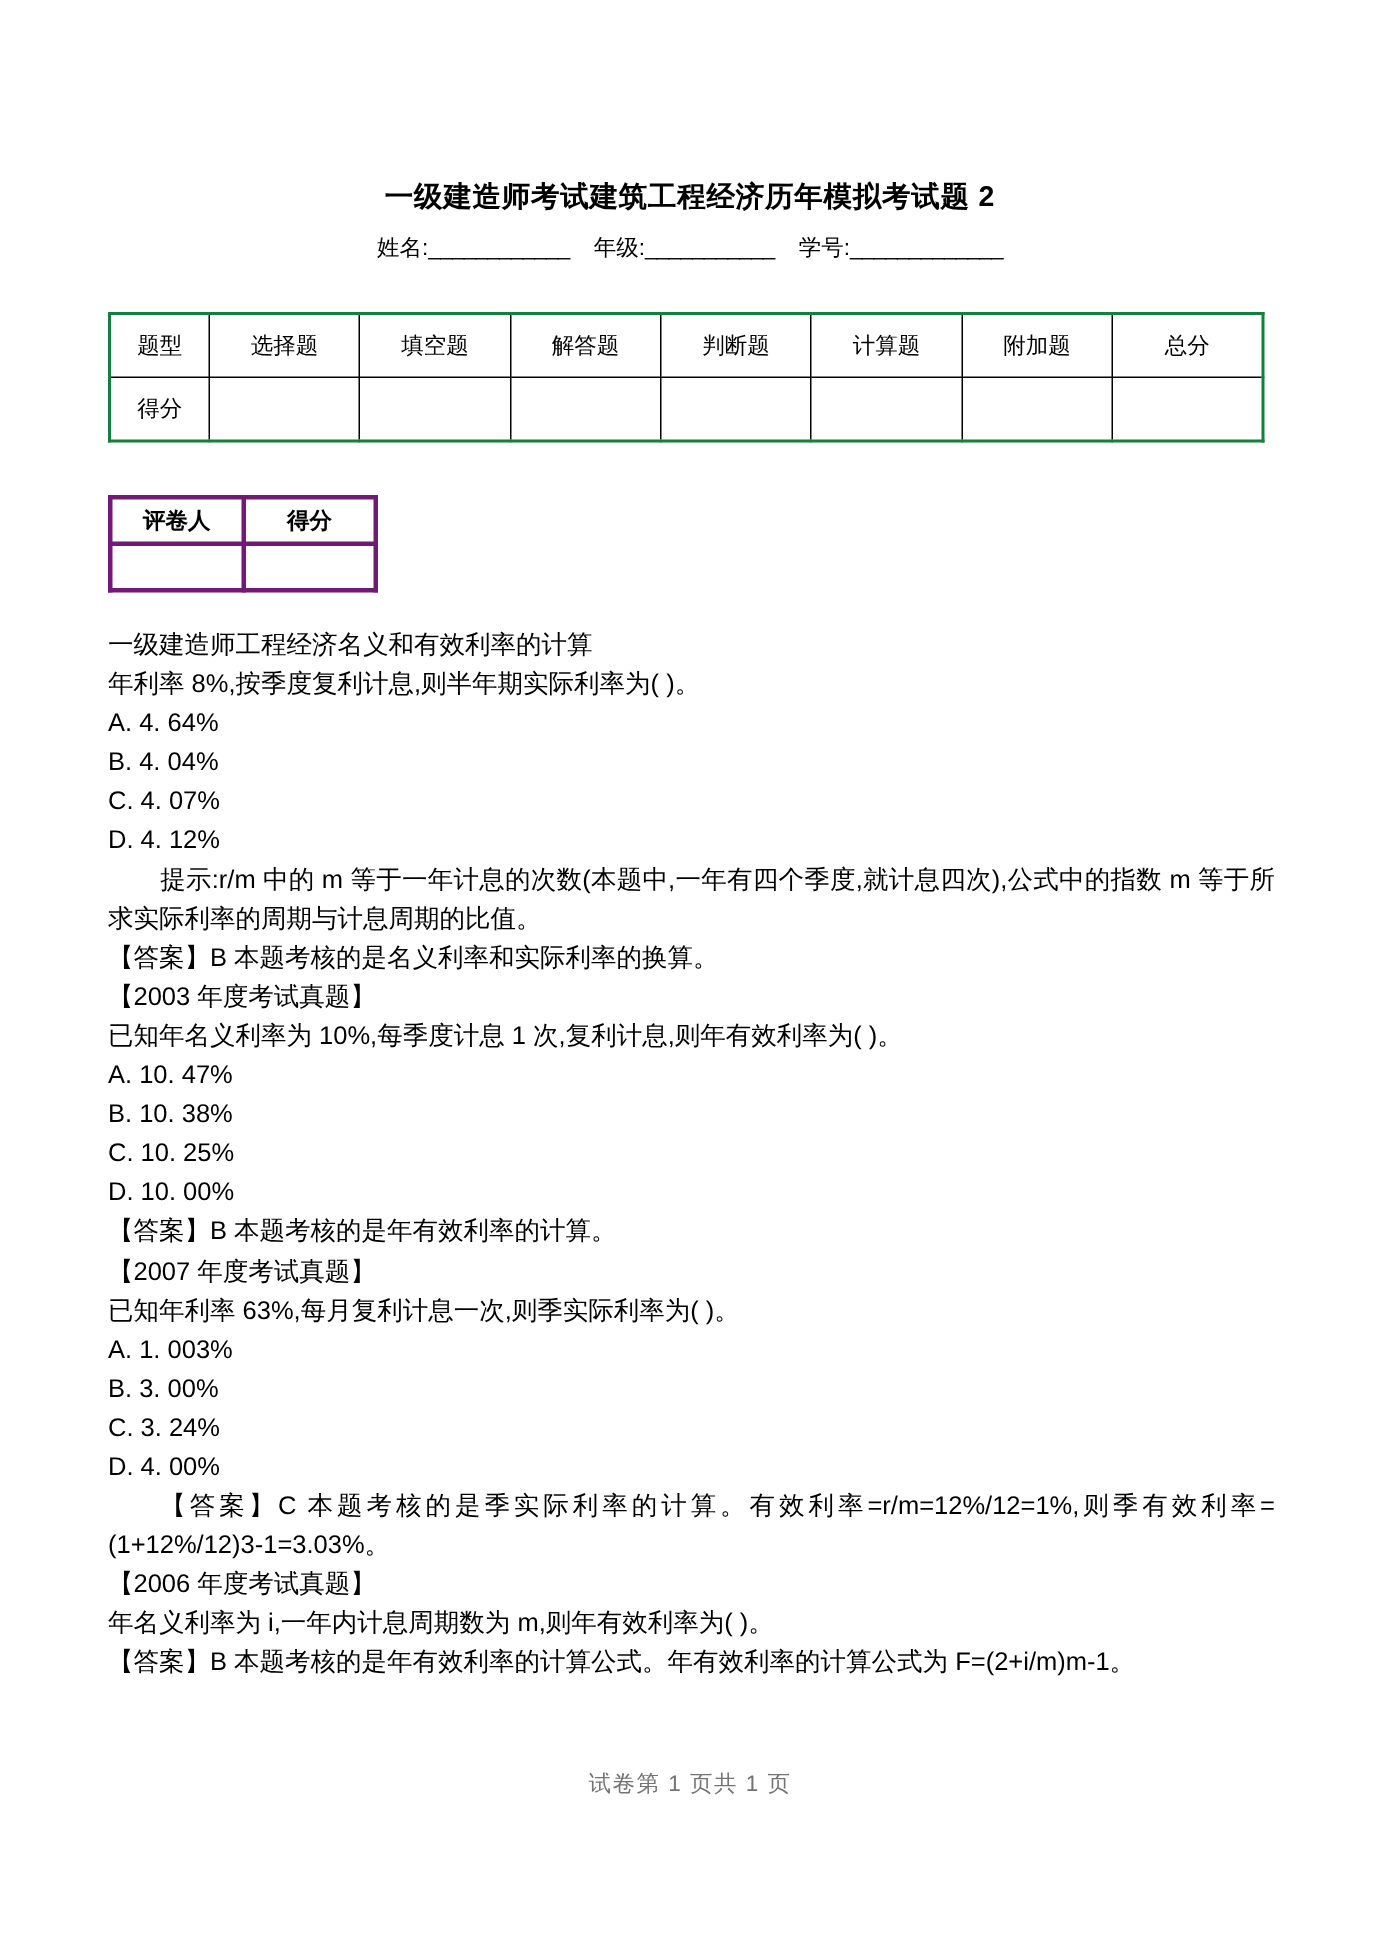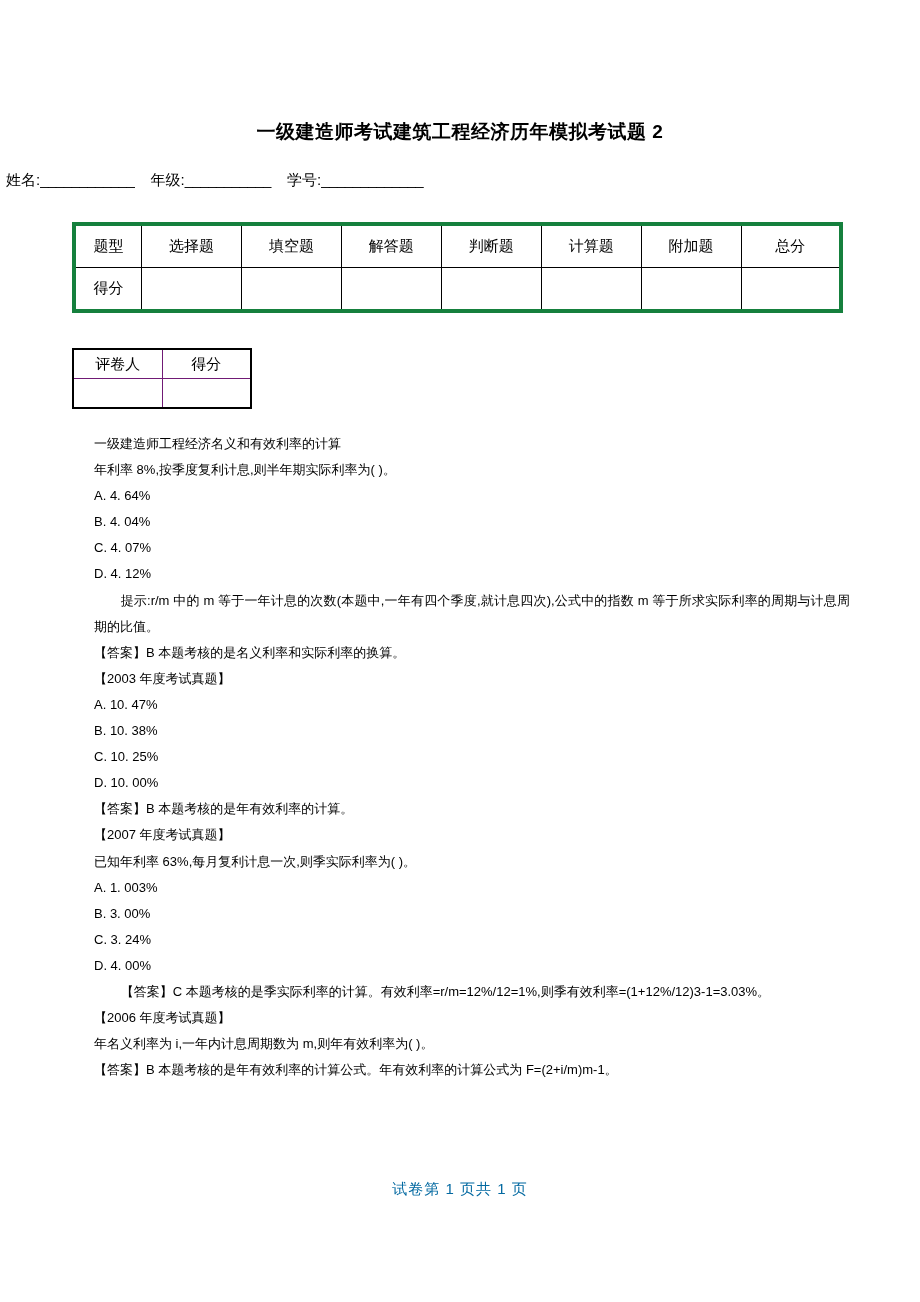"姓名:____________ 年级:___________" .ident-line { margin-top: 24px -> 10px; text-align: left -> center }
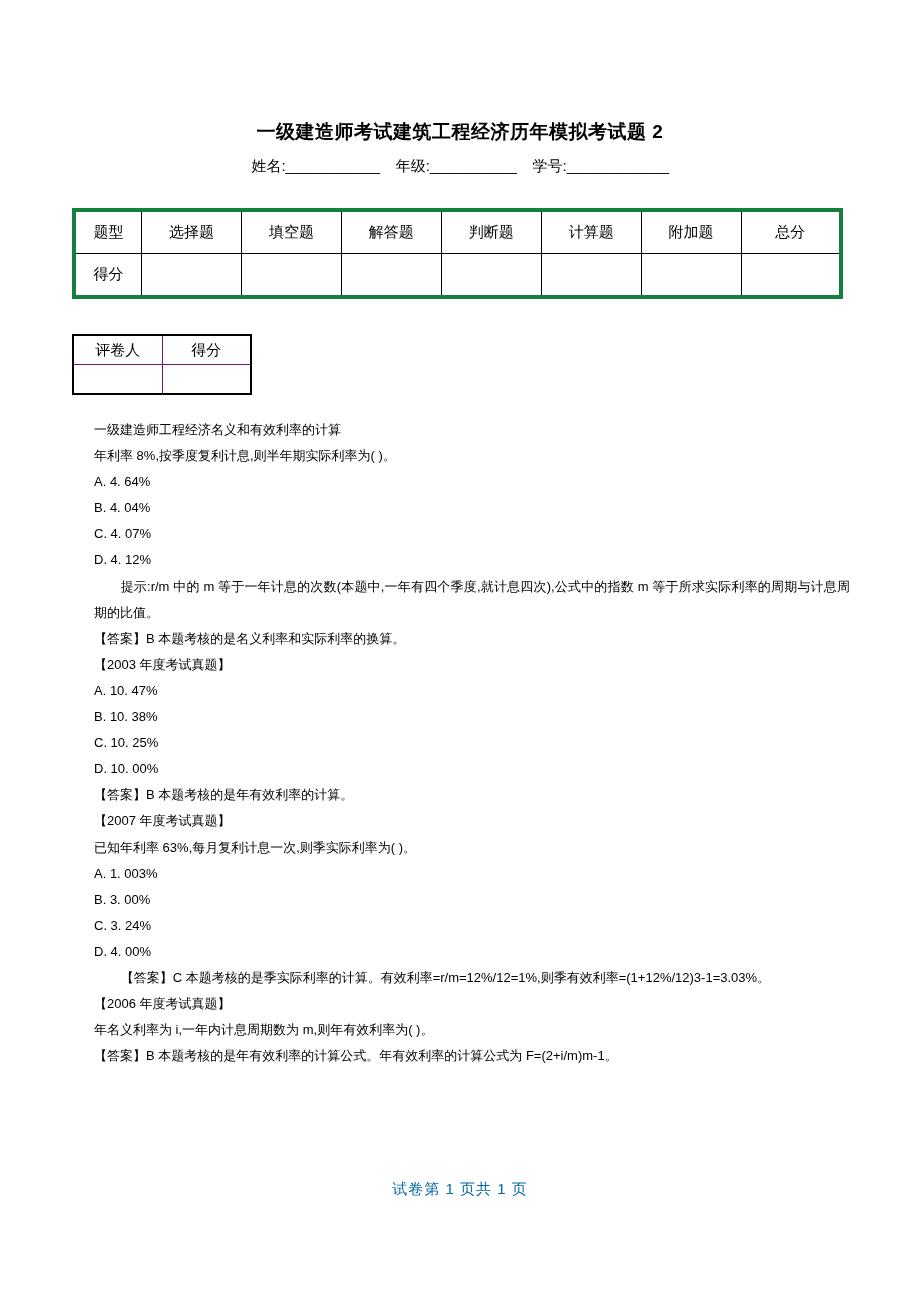"题型" table.score-table { border: 4px solid #15803d -> 2px solid #15803d }
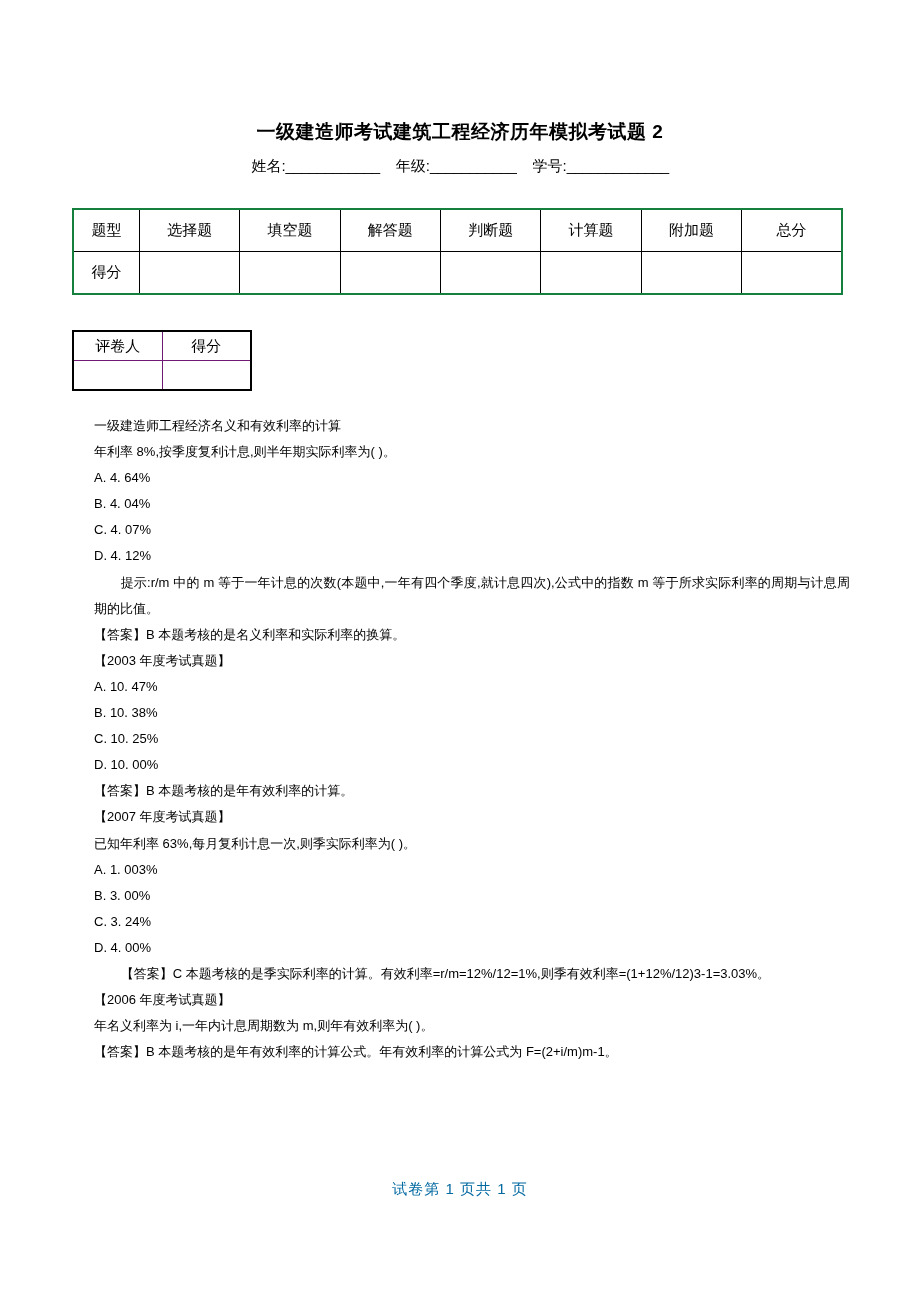"评卷人" table.grader-table td { border: 1px solid #701a75 -> 3px solid #701a75; font-weight: none -> bold }
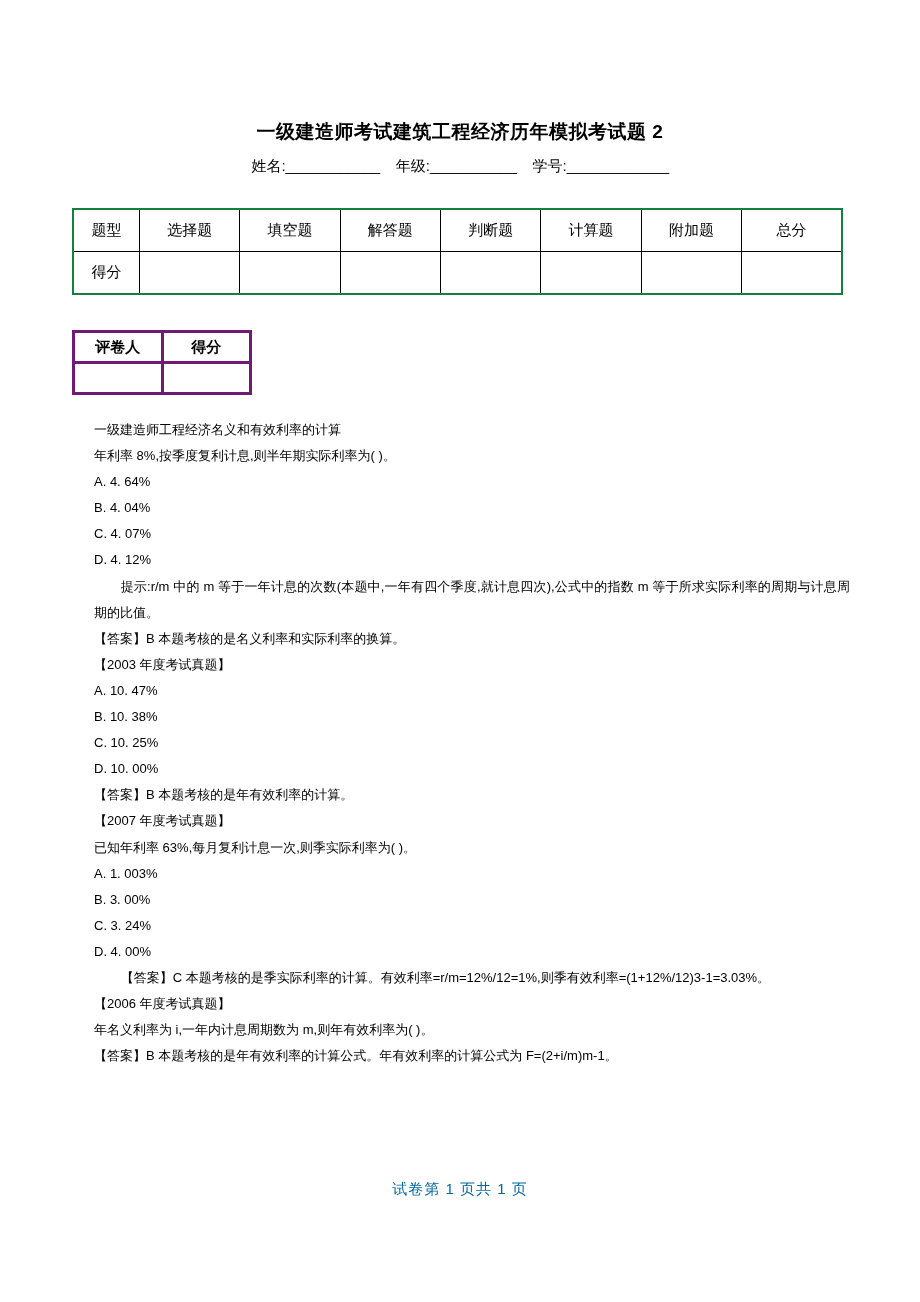"一级建造师工程经济名义和有效利率的计算" .body-content { font-size: 13px -> 17px; margin-left: 22px -> none }
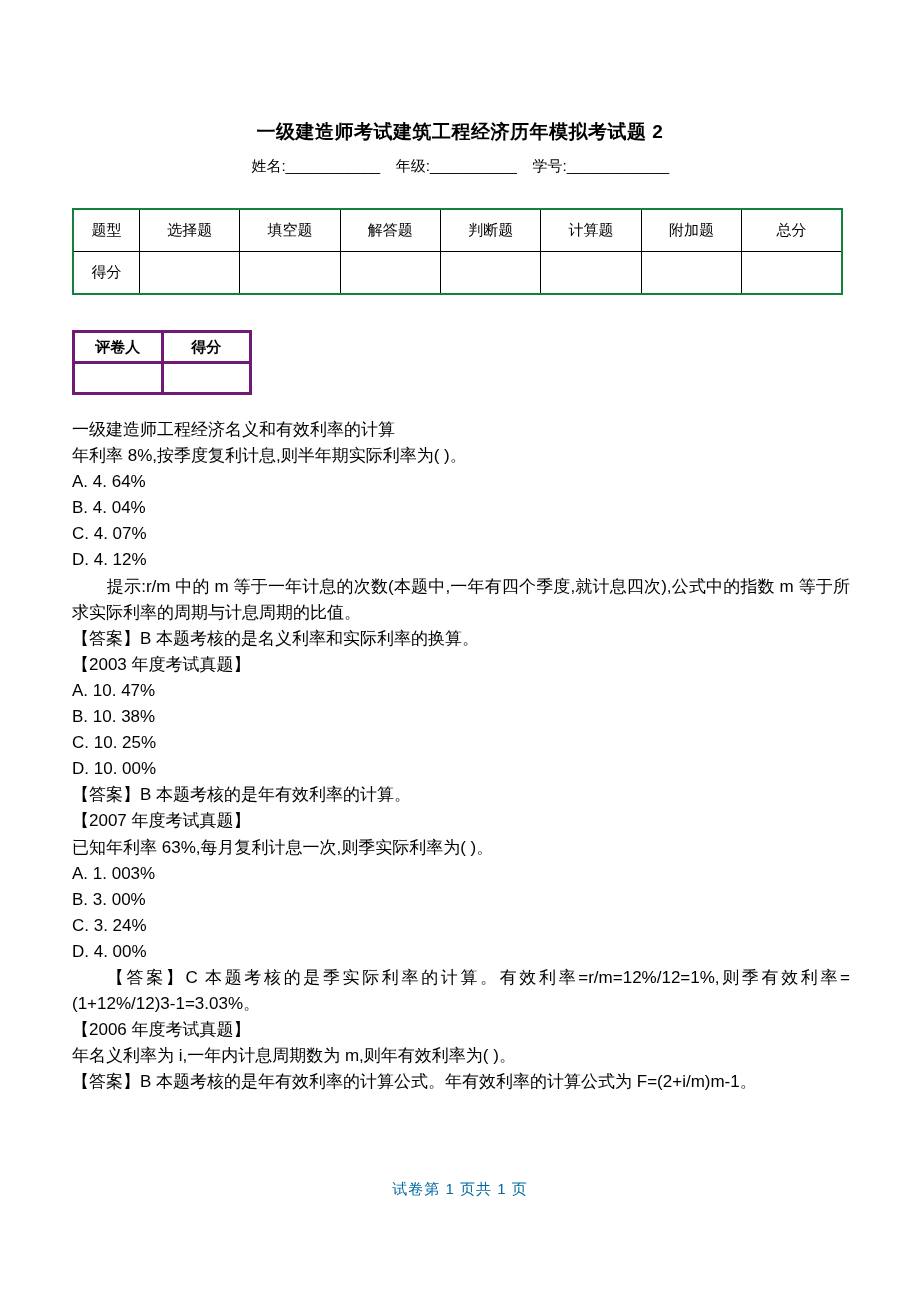"已知年名义利率为 10%,每季度计息 1 次,复利计息,则年有效利率为( )。" p.body-line { html: none -> <p>已知年名义利率为 10%,每季度计息 1 次,复利计息,则年有效利率为( )。</p> }
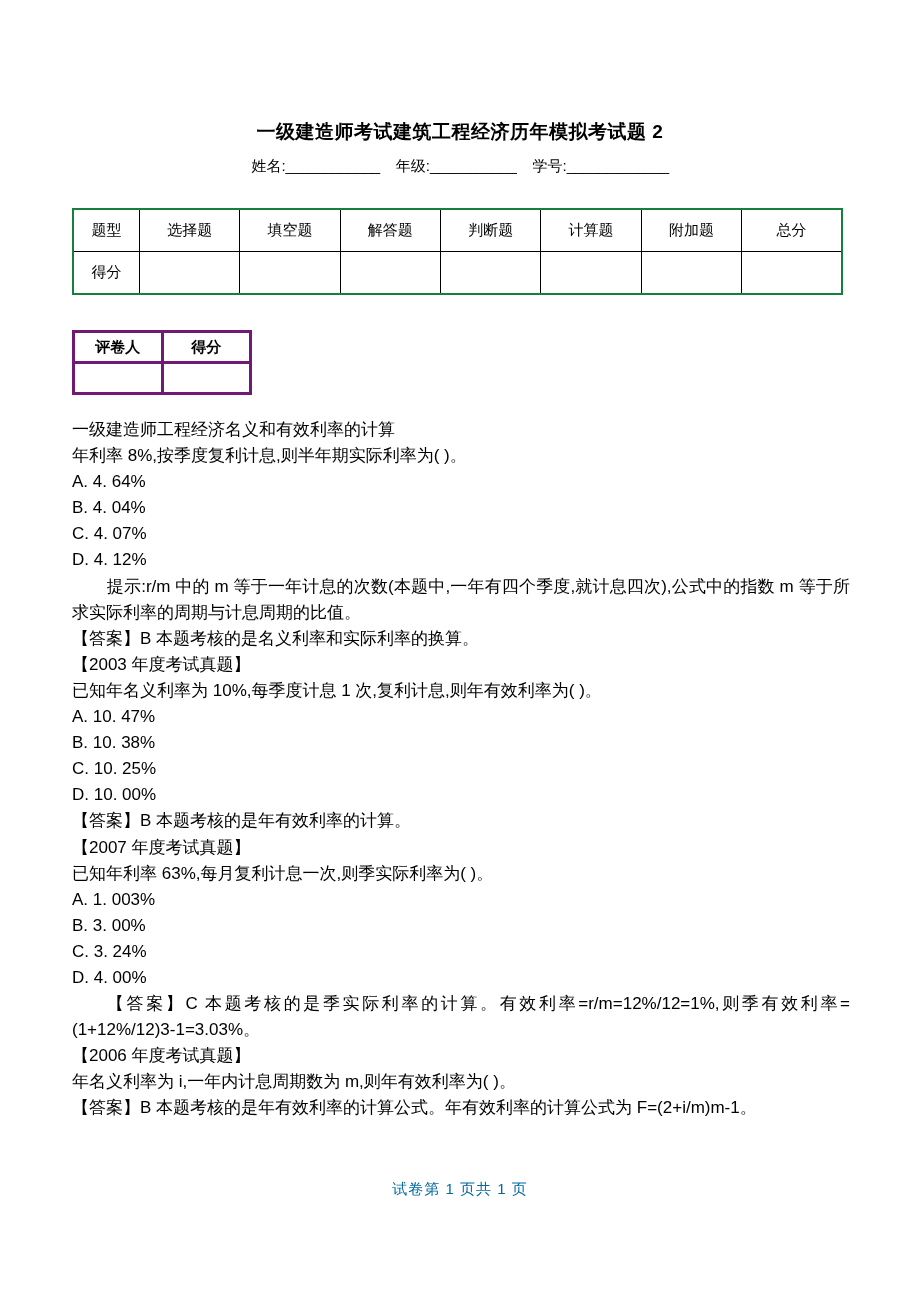"试卷第 1 页共 1 页" .footer { color: #0369a1 -> #737373 }
